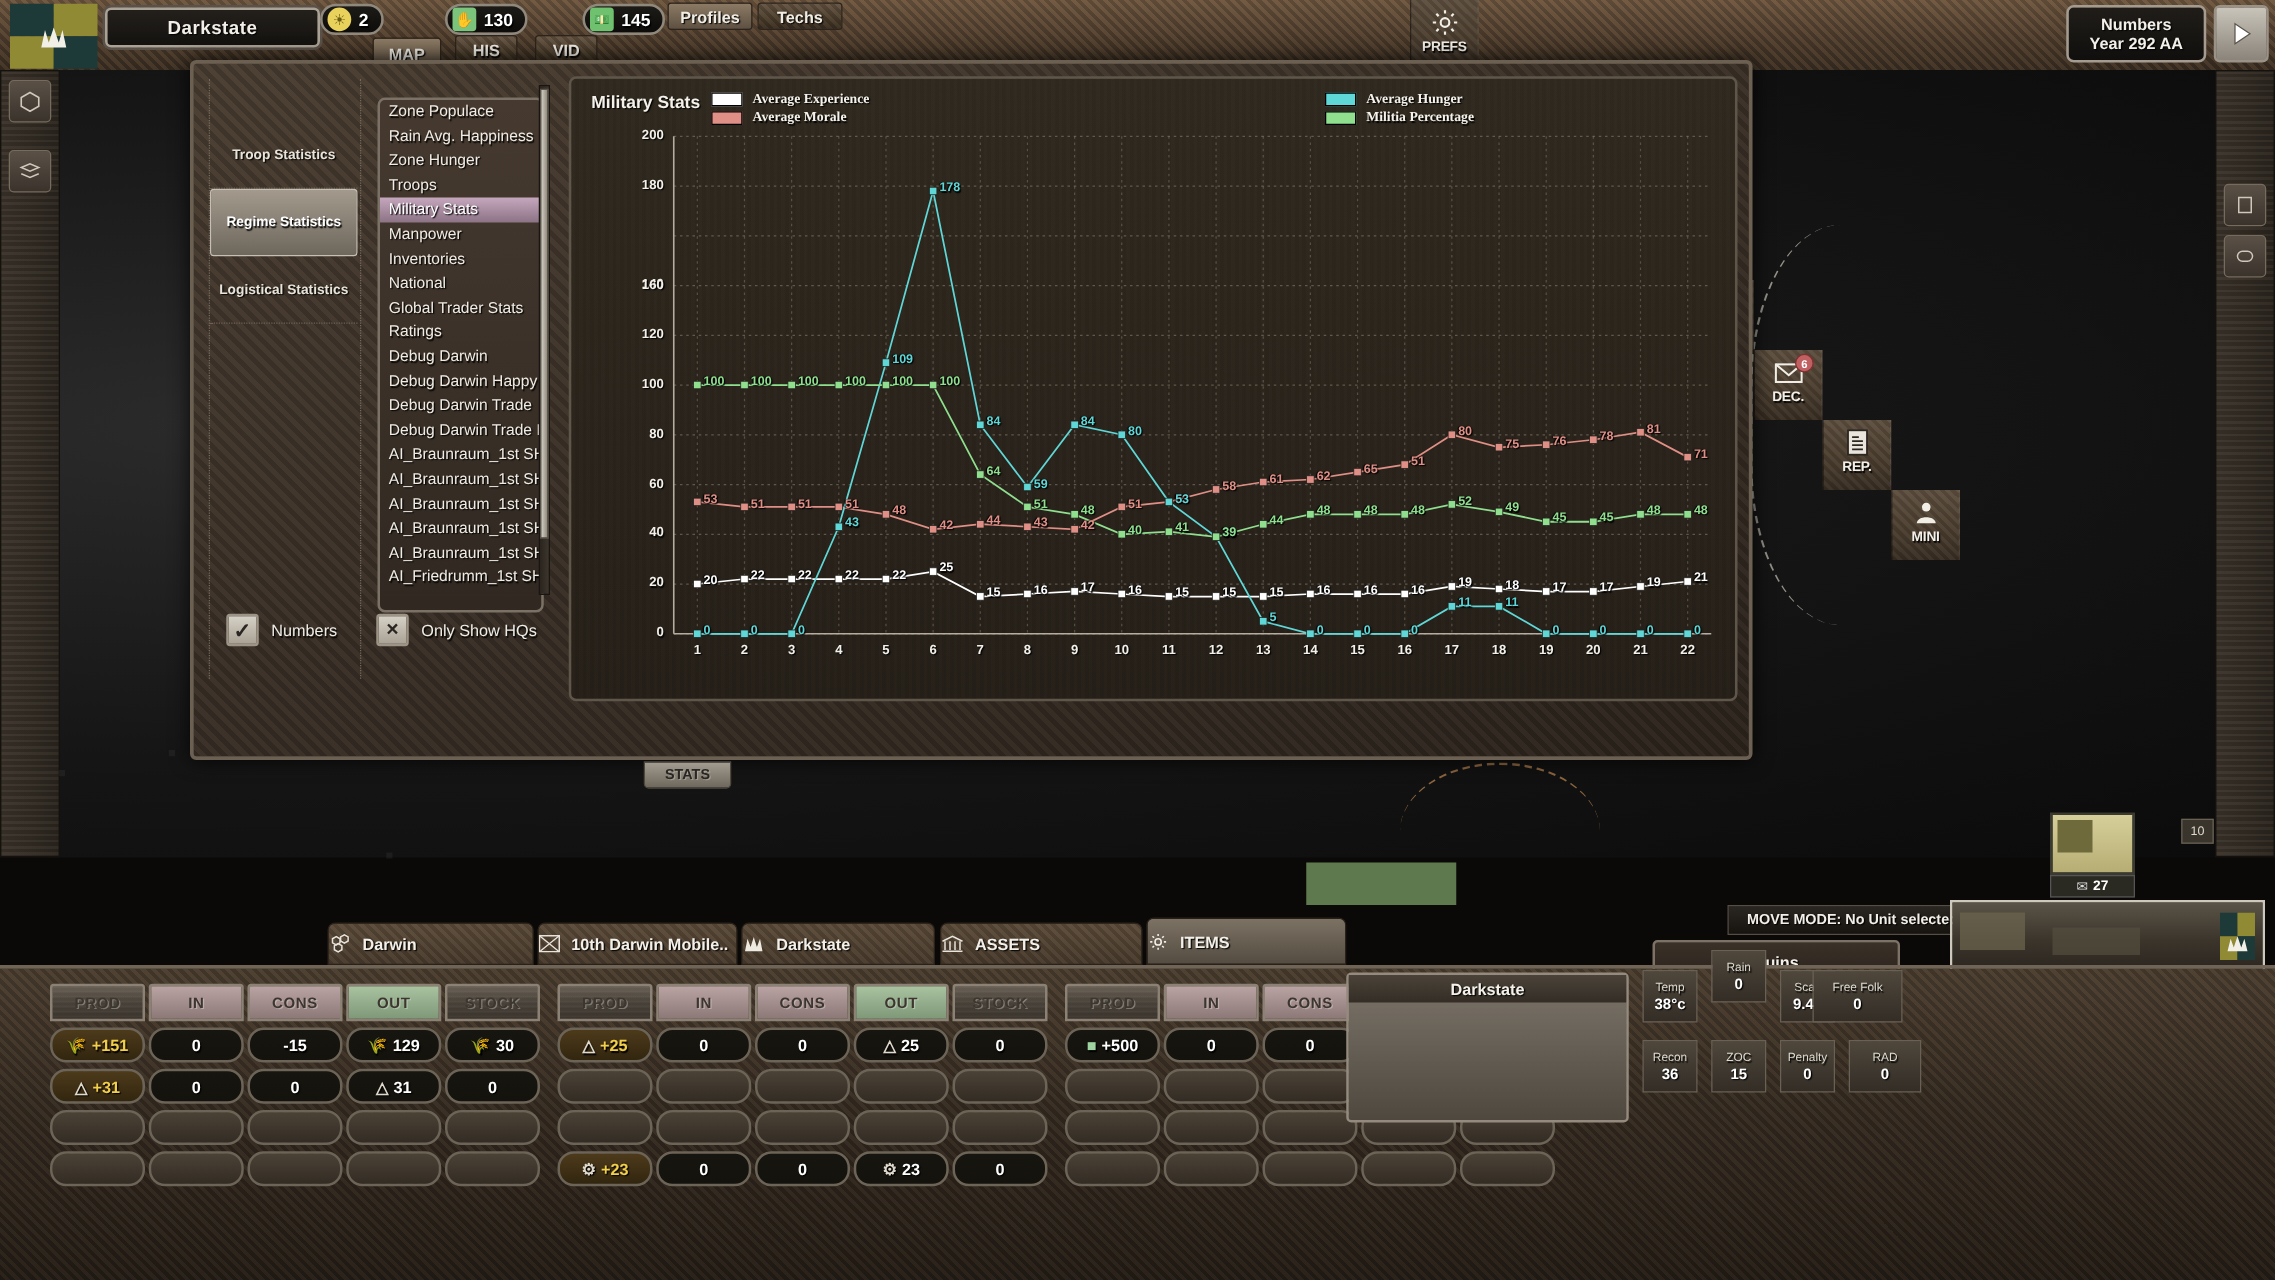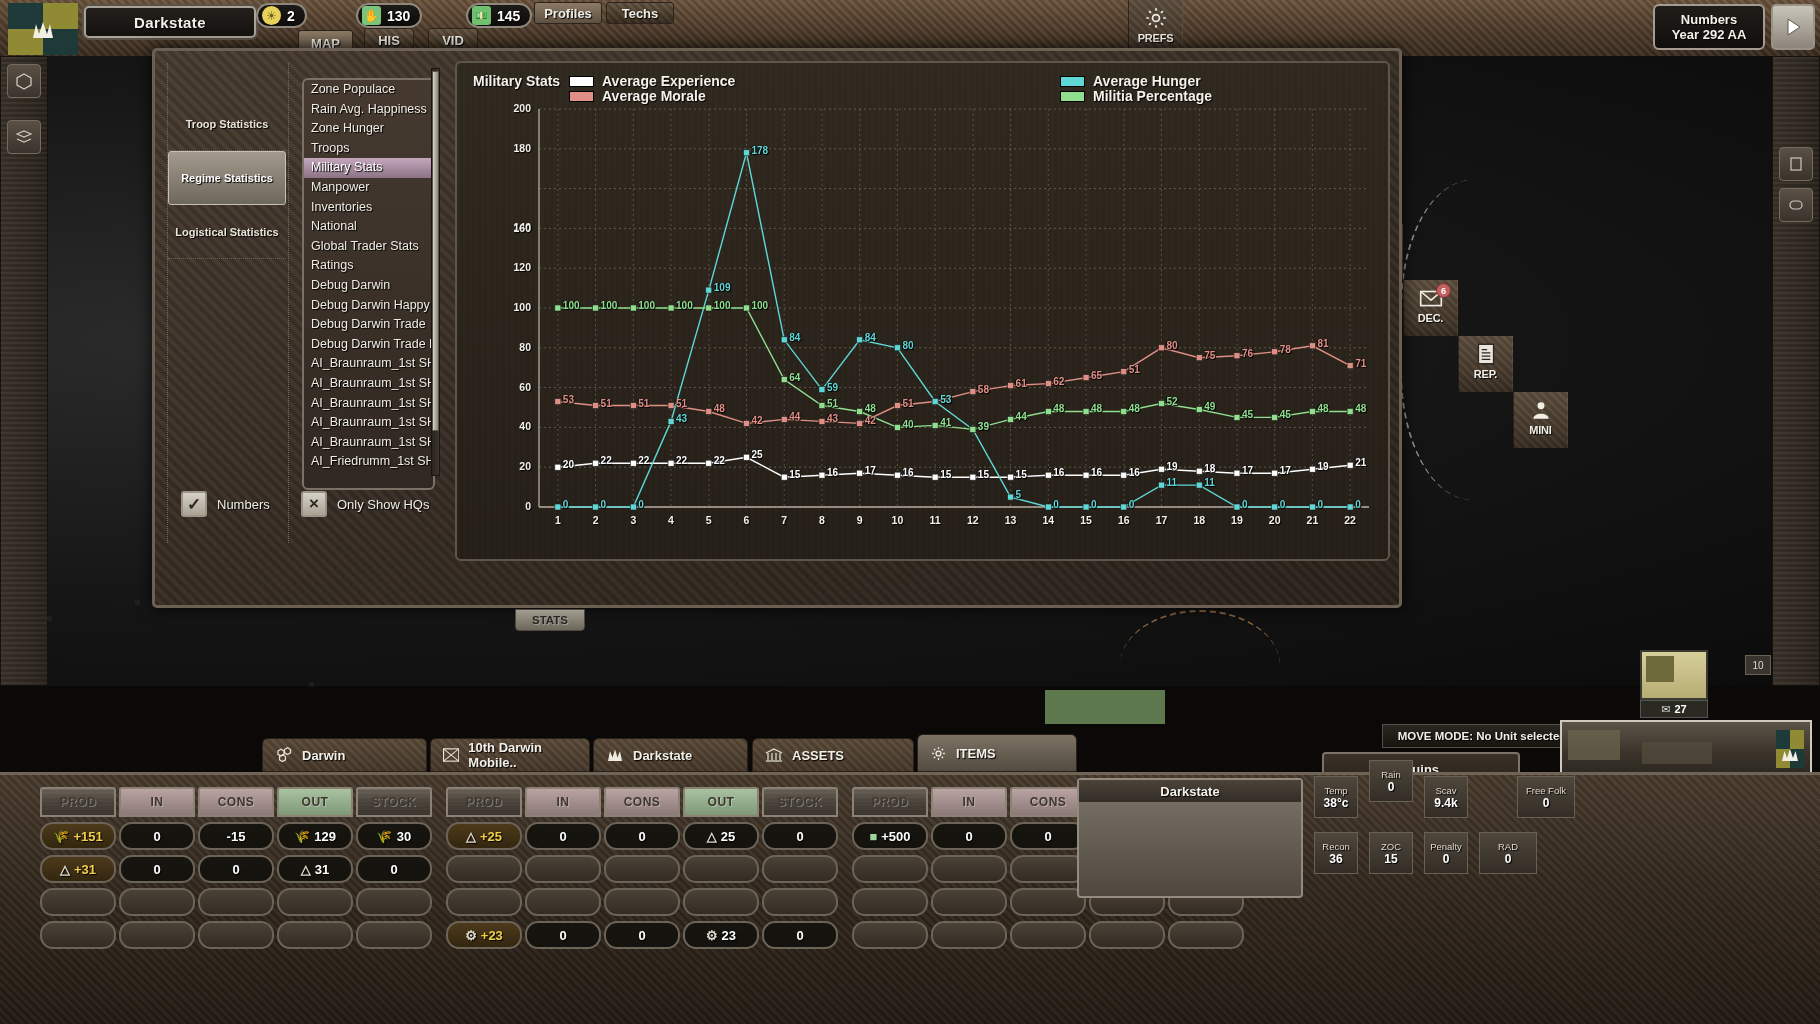"Average Experience" .legend-lb { font-family: none -> Liberation Serif, serif; font-size: 14px -> 11px }
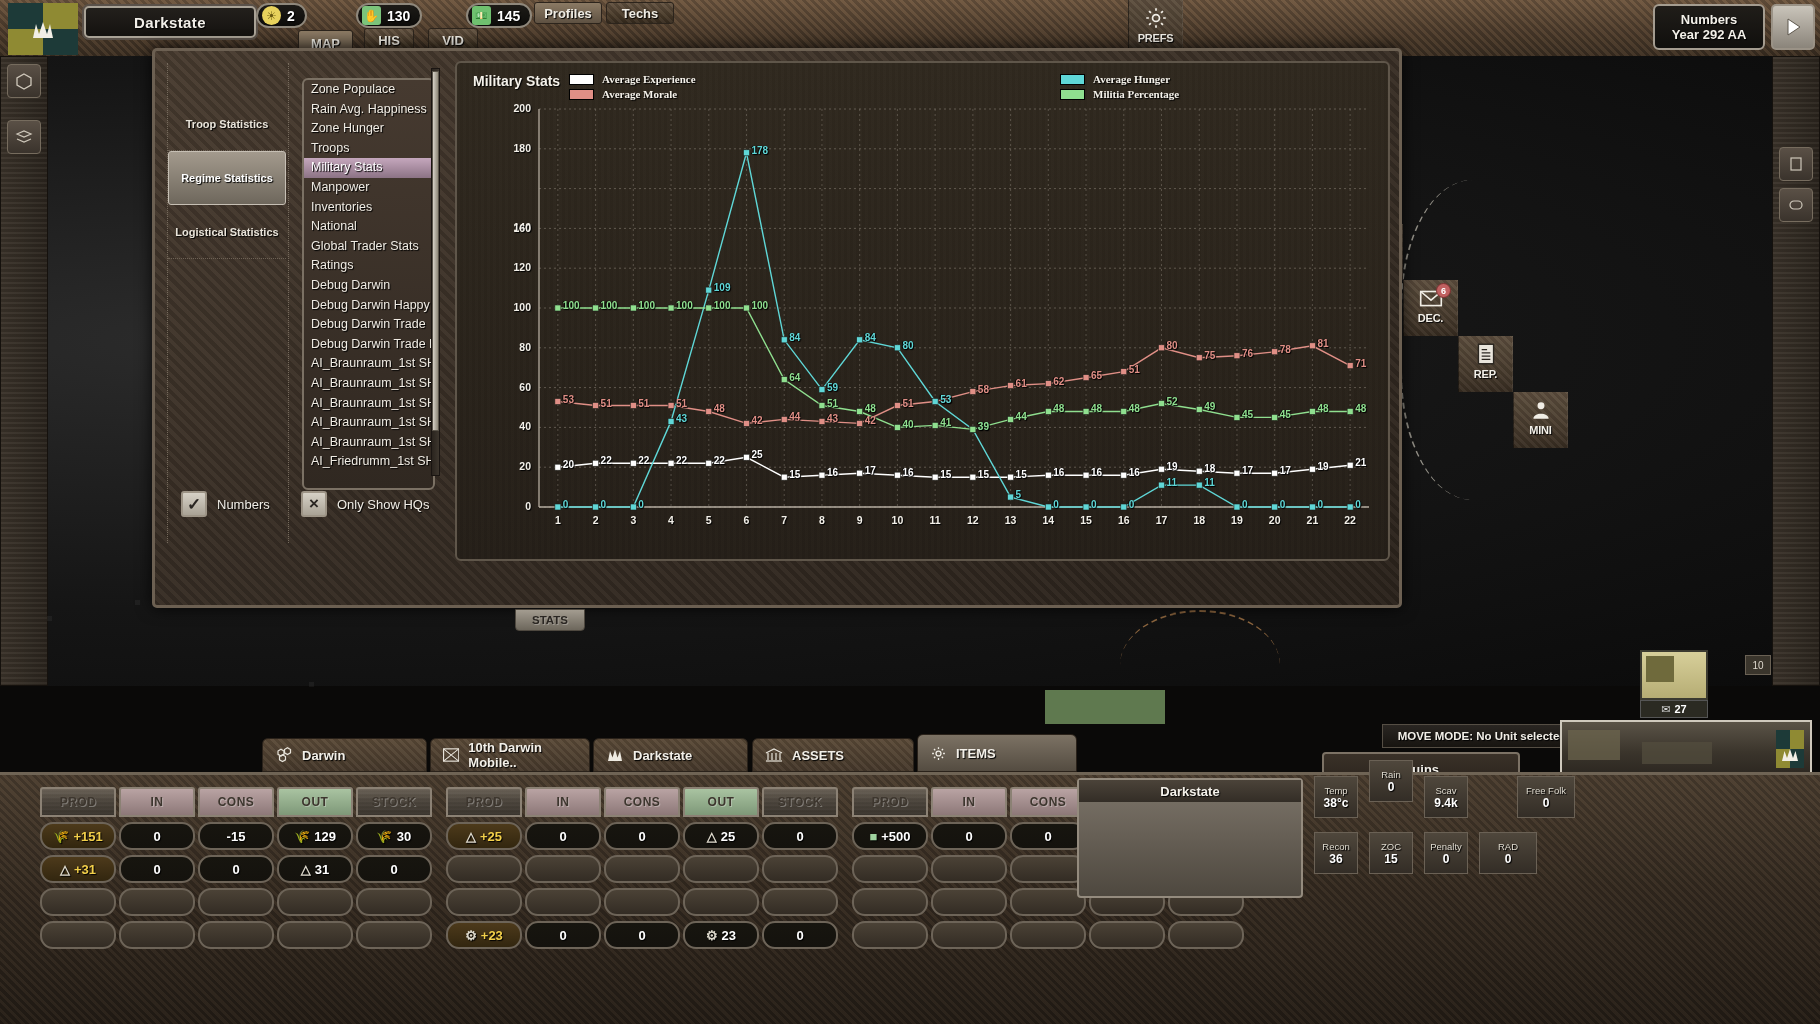"Darwin" .btab { padding-left: 12px -> none }
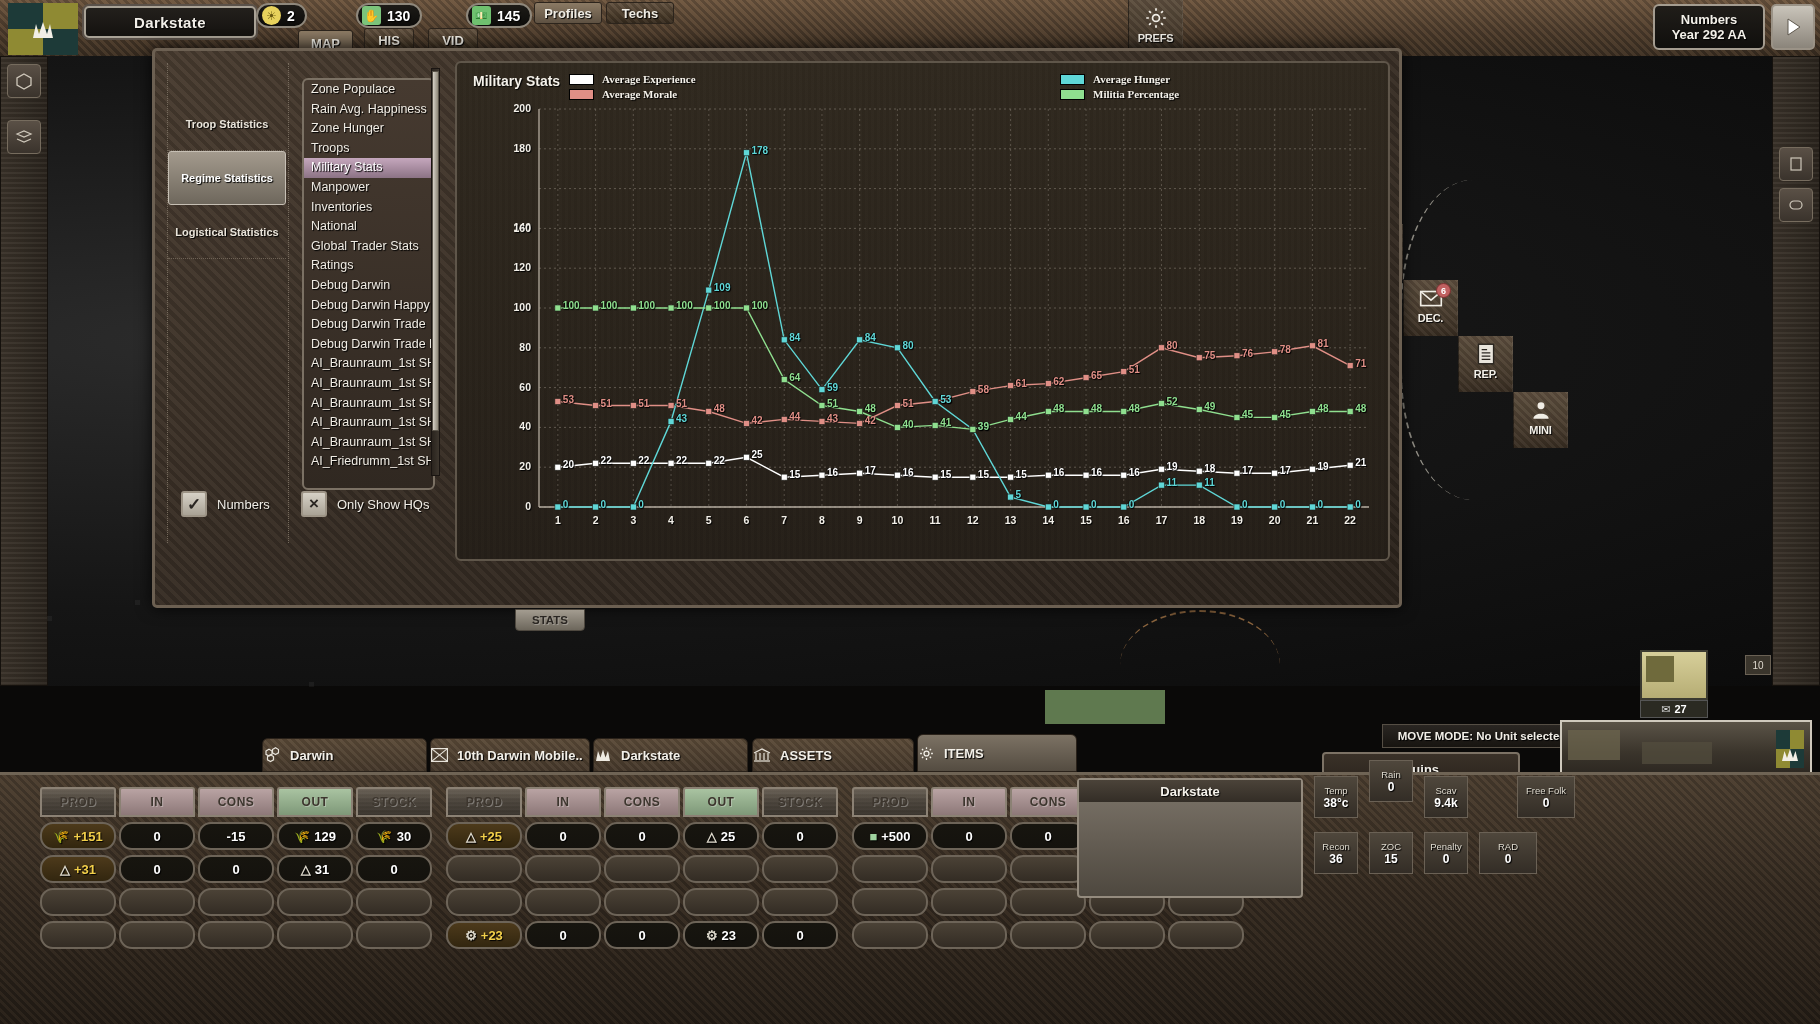"Free Folk" div.statcell { left: 1517px -> 1450px; width: 58px -> 72px }
